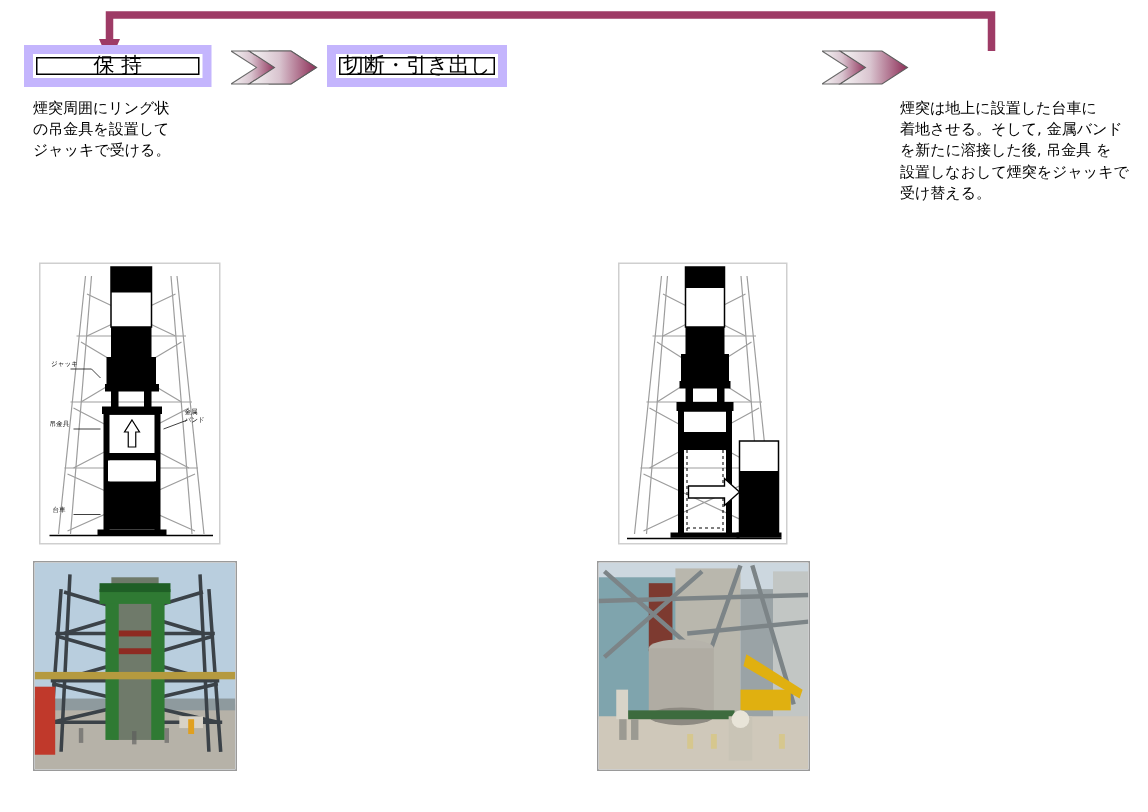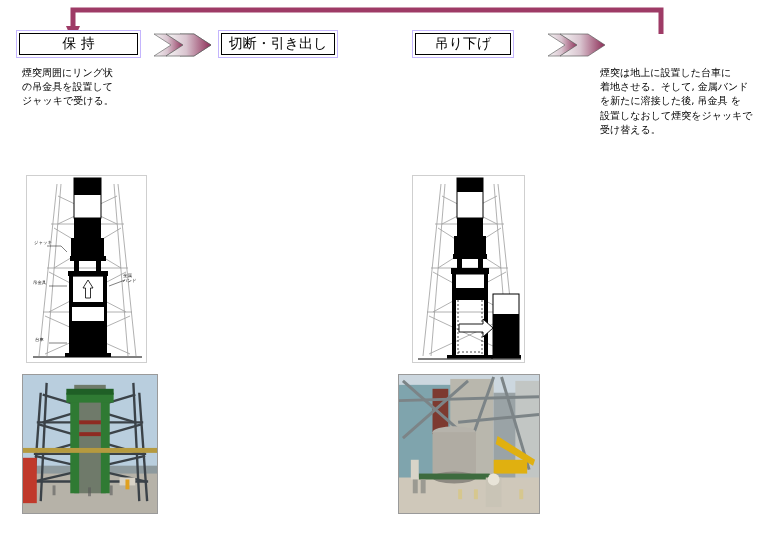"保 持" .title-box { border: 1px solid #c4b5fd -> 6px solid #c4b5fd }
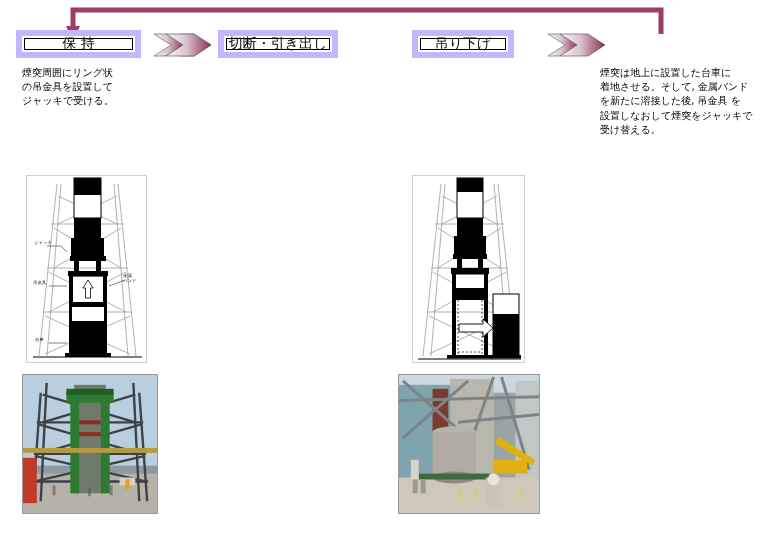"吊り下げ" div.title-box { html: <div> <div> <span>吊り下げ</span> </div> </div> -> none }
